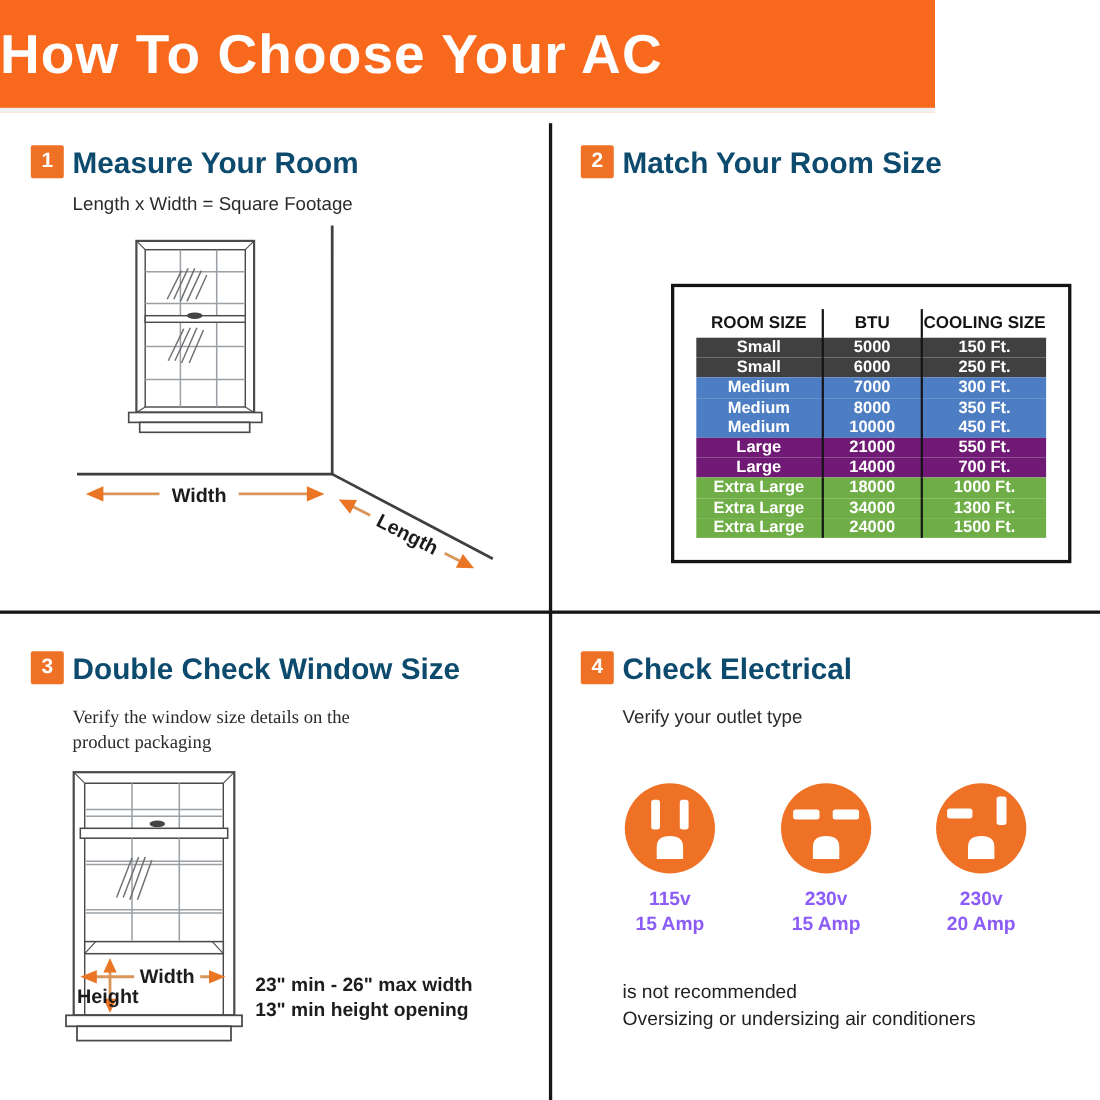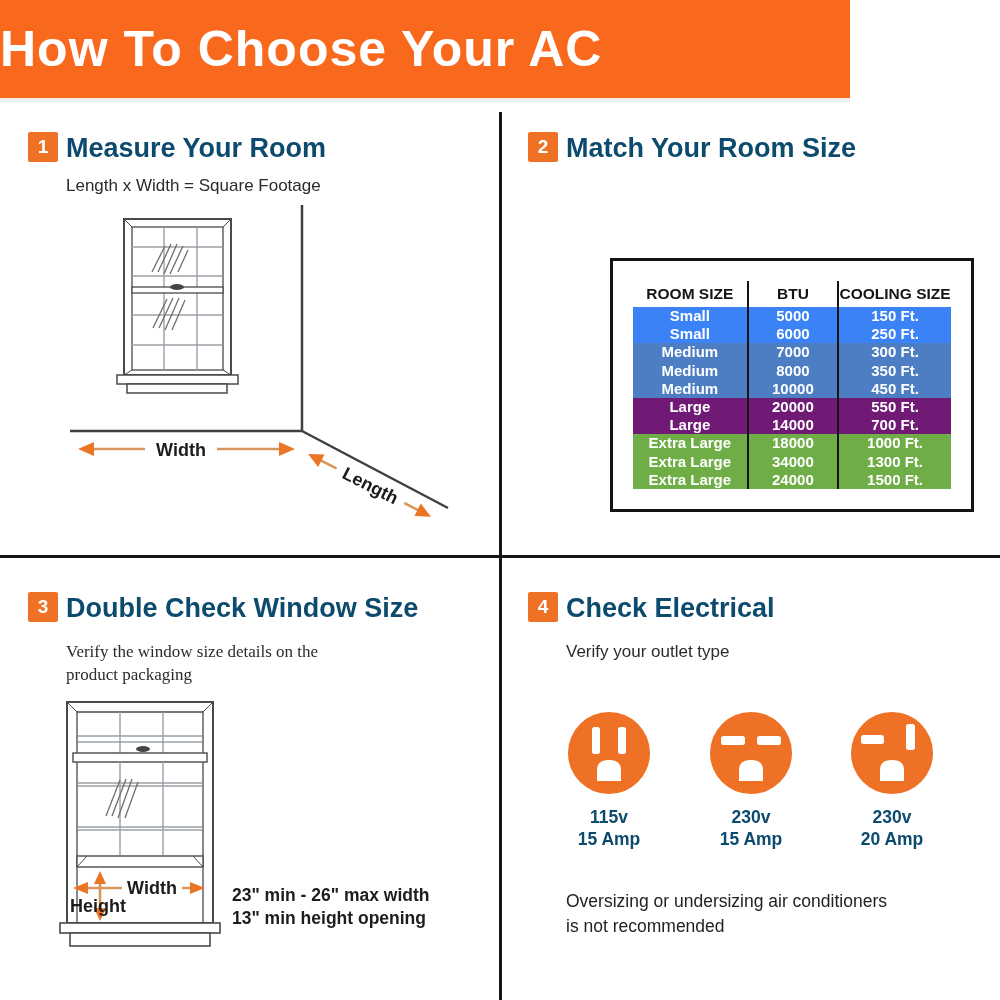"Small" .rg-black { background: #3b82f6 -> #404040 }
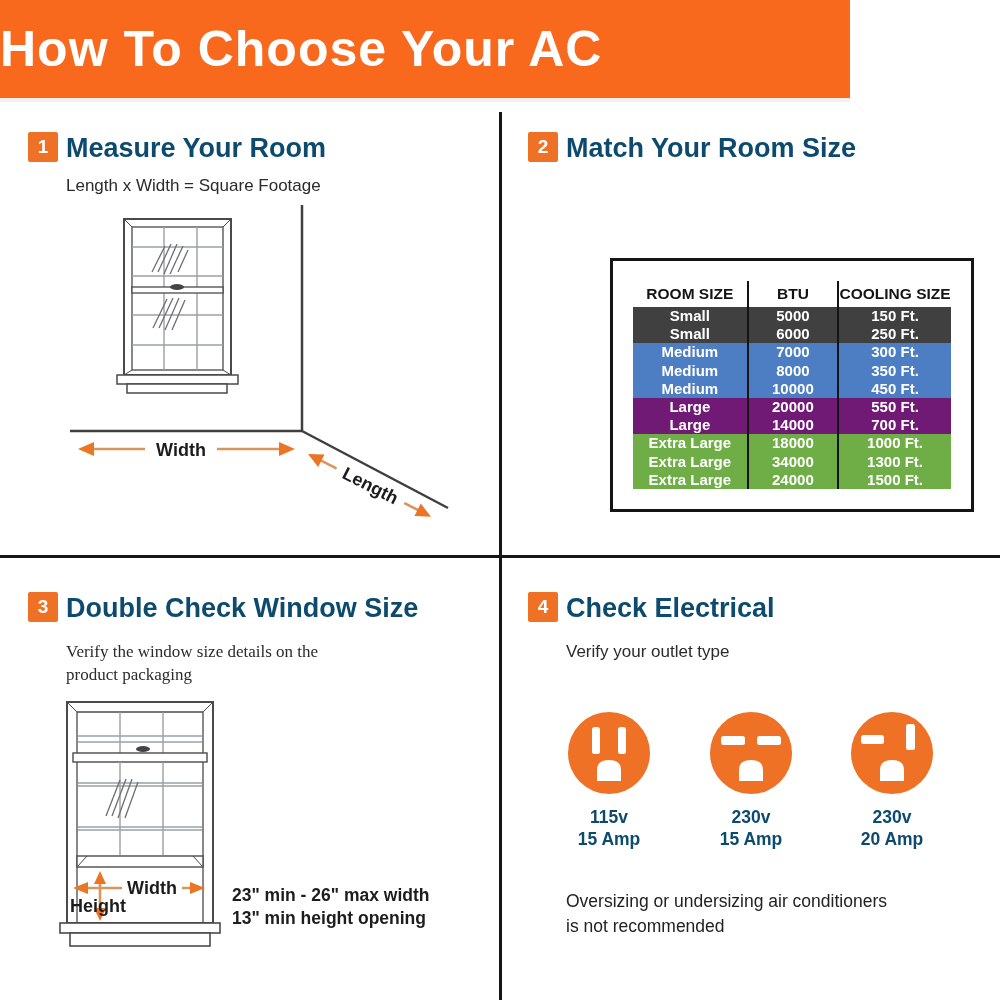"20000" div.tcell { text: 20000 -> 21000 }
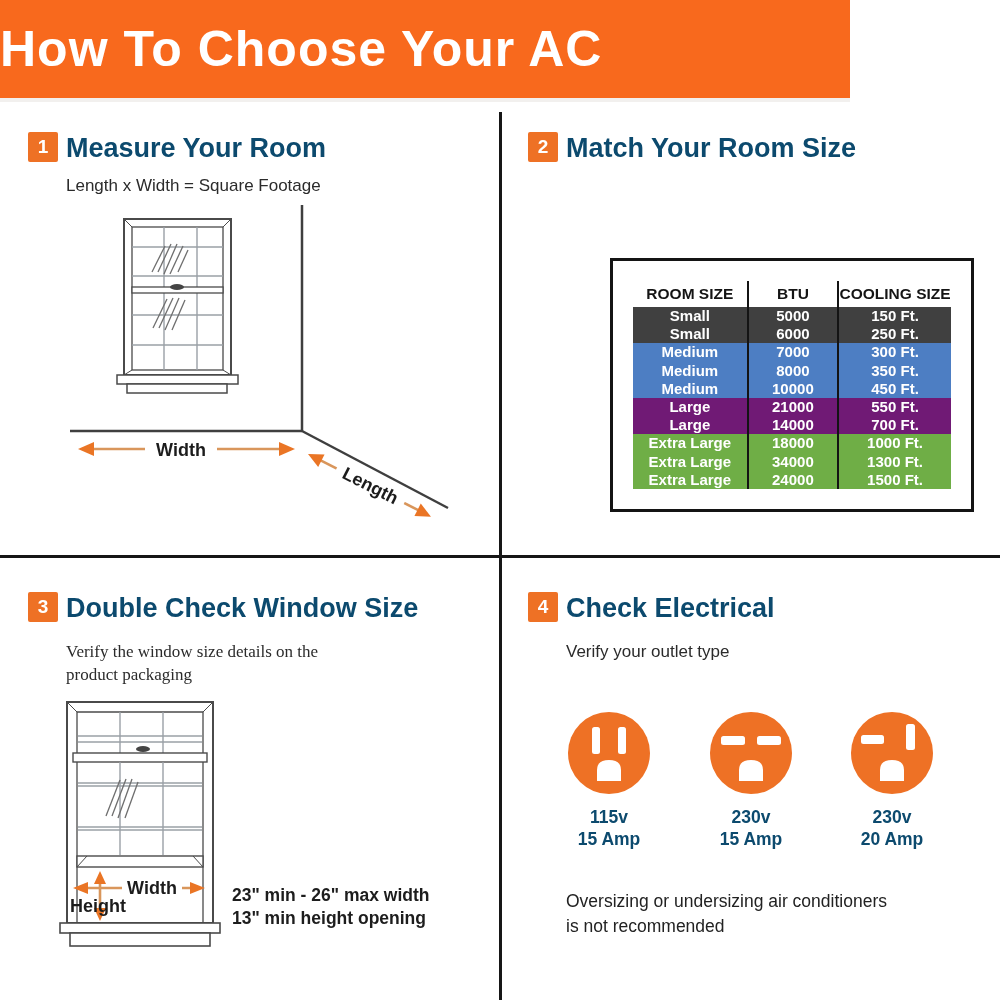"115v" .outlet-label { color: #0c4a6e -> #8b5cf6 }
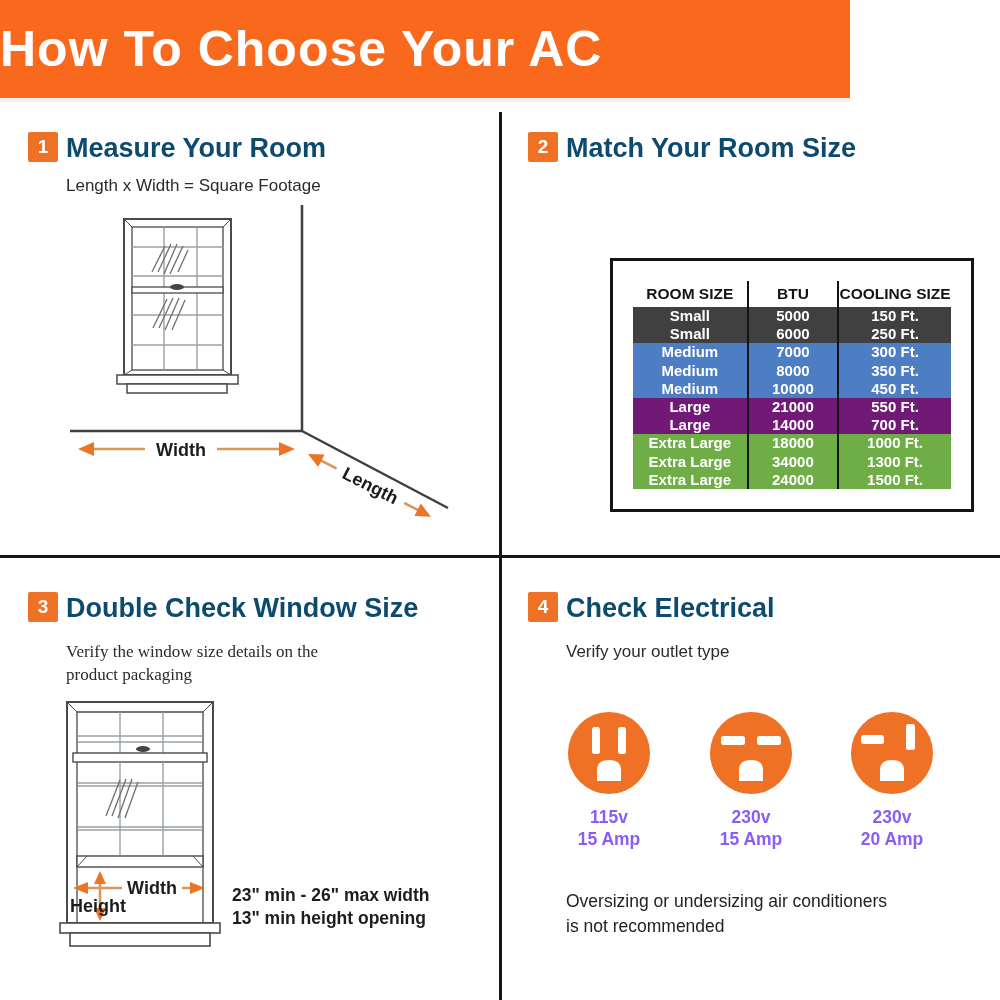"Oversizing or undersizing air" div { order: before "is not recommended" -> after "is not recommended" }
